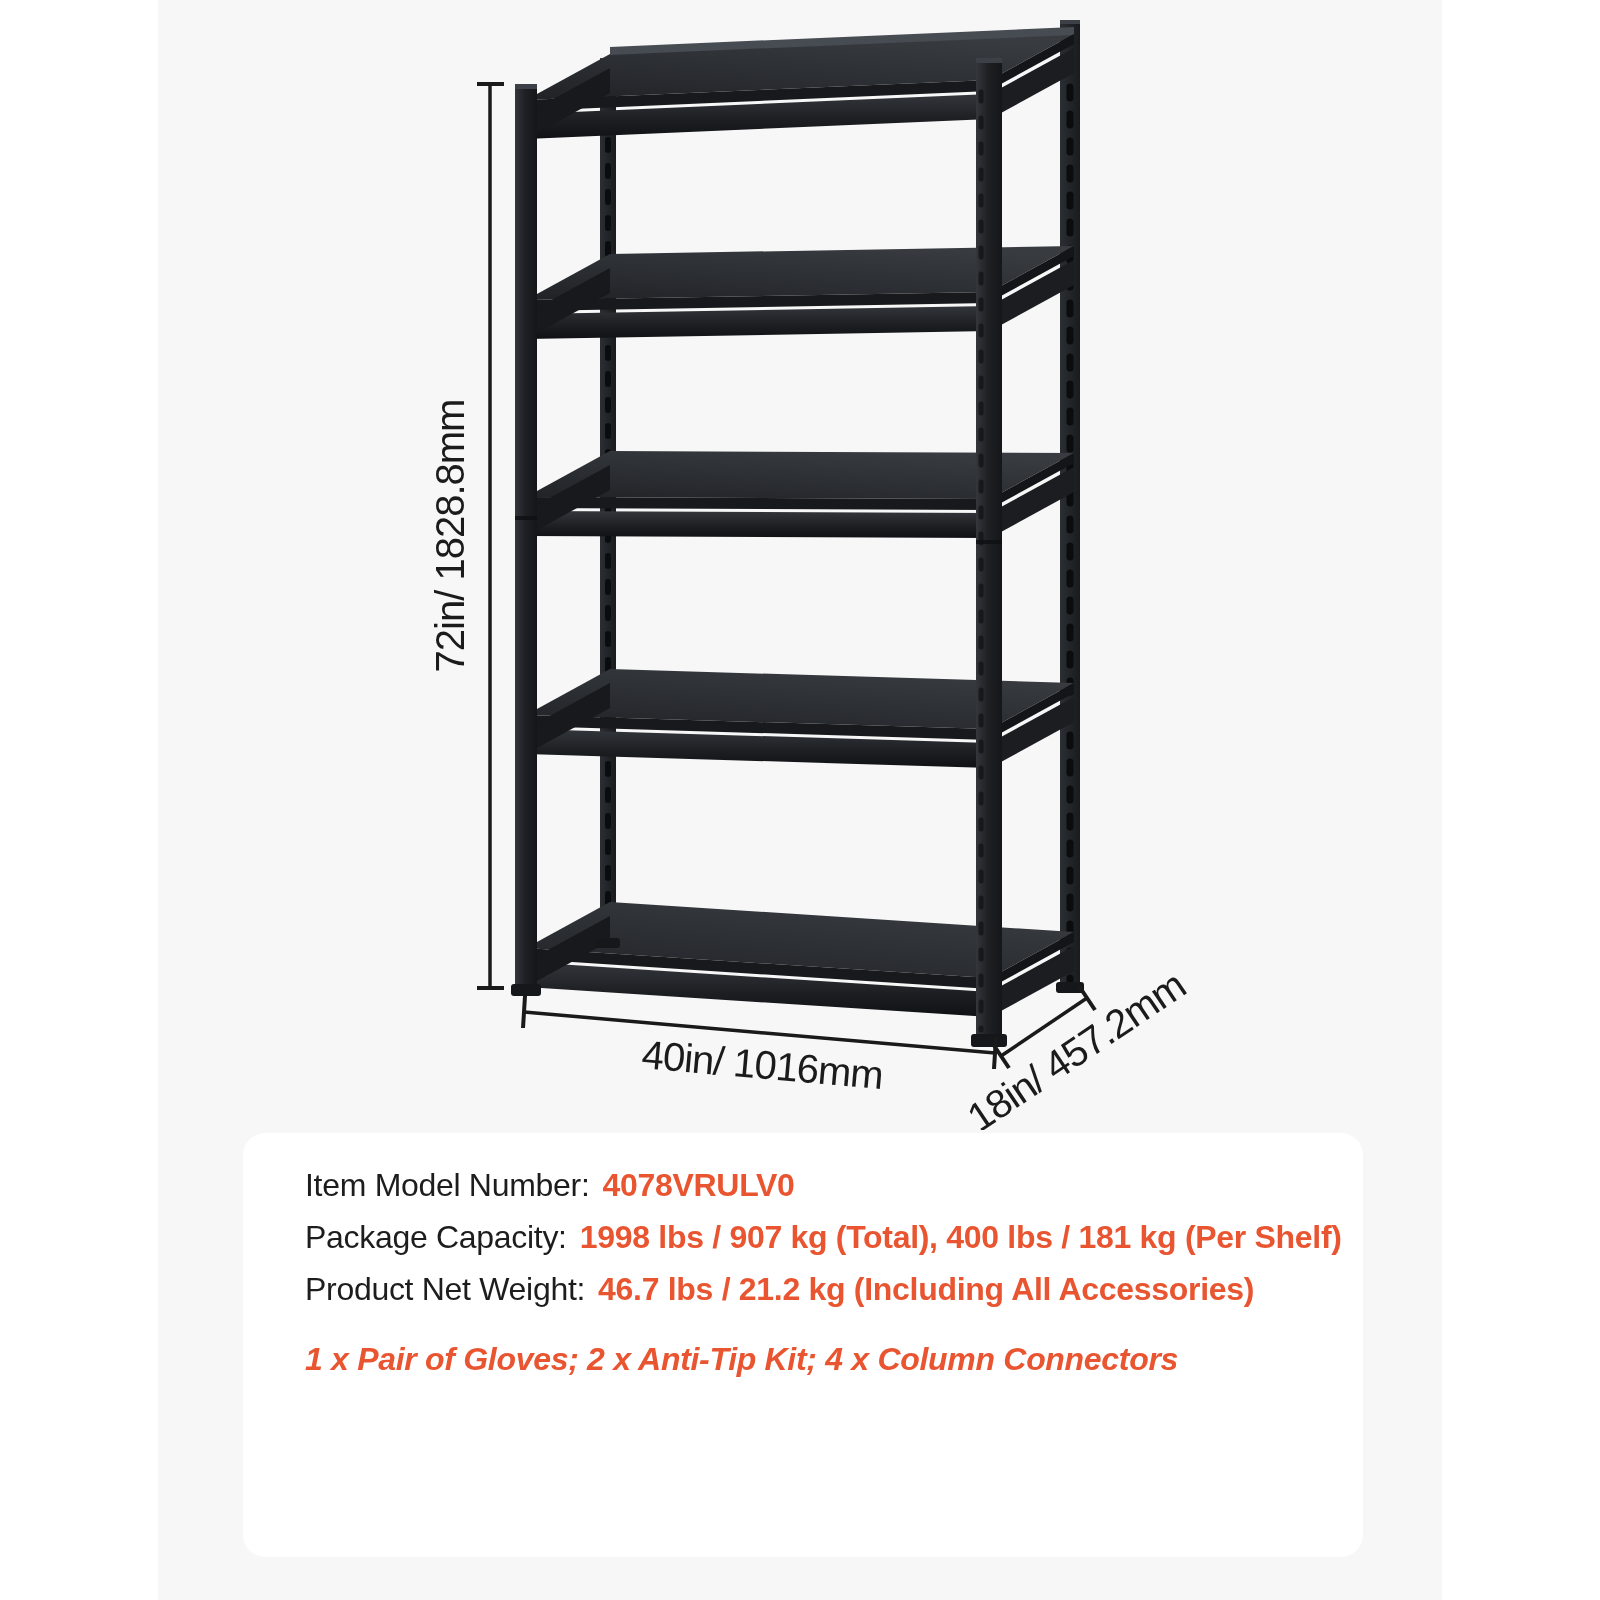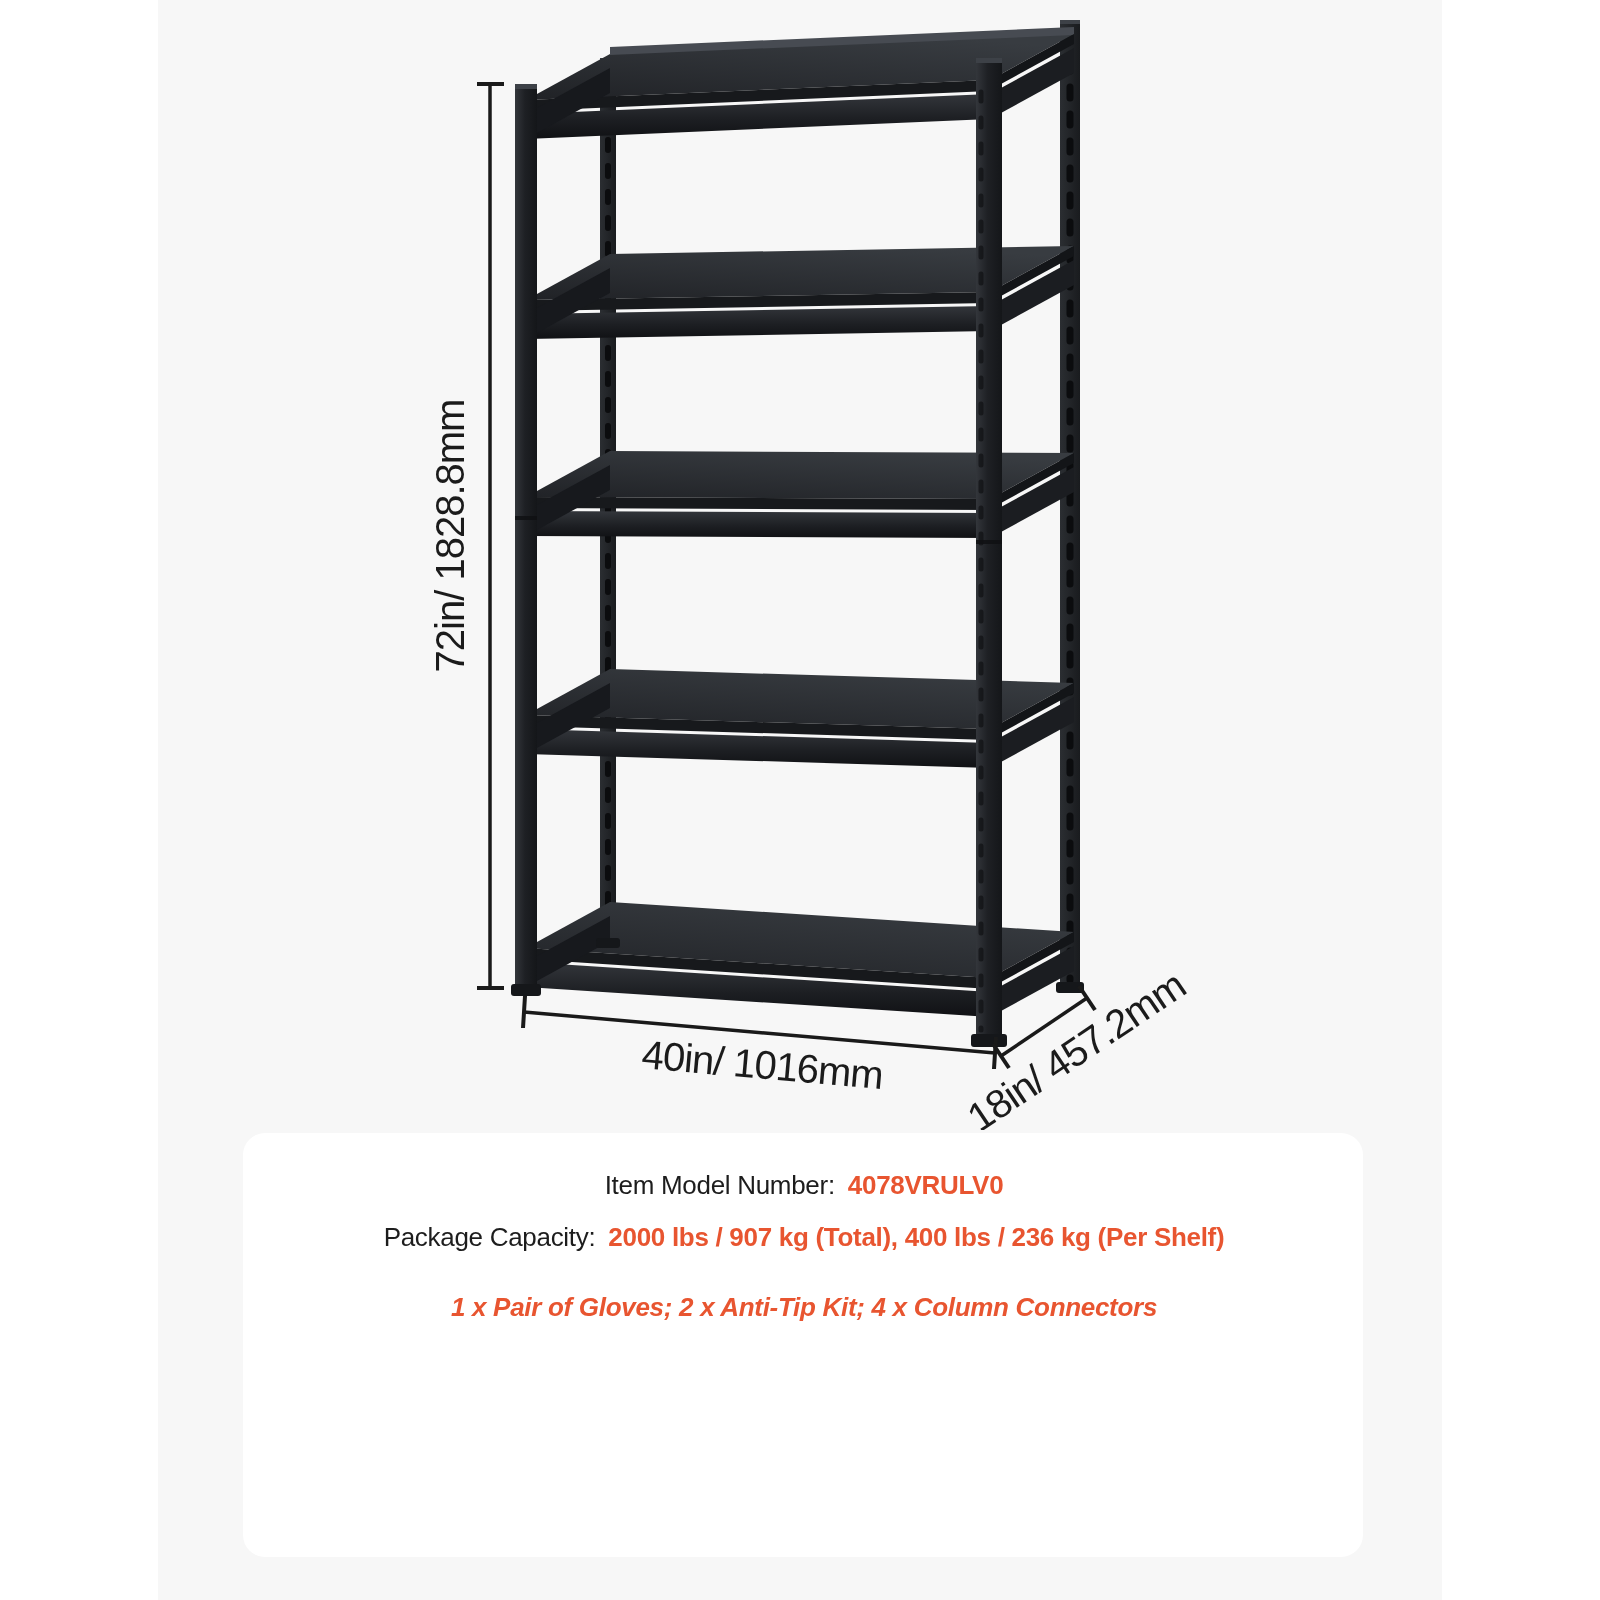"Item Model Number: 4078VRULV0" .row { font-size: 26px -> 32px; text-align: center -> none }
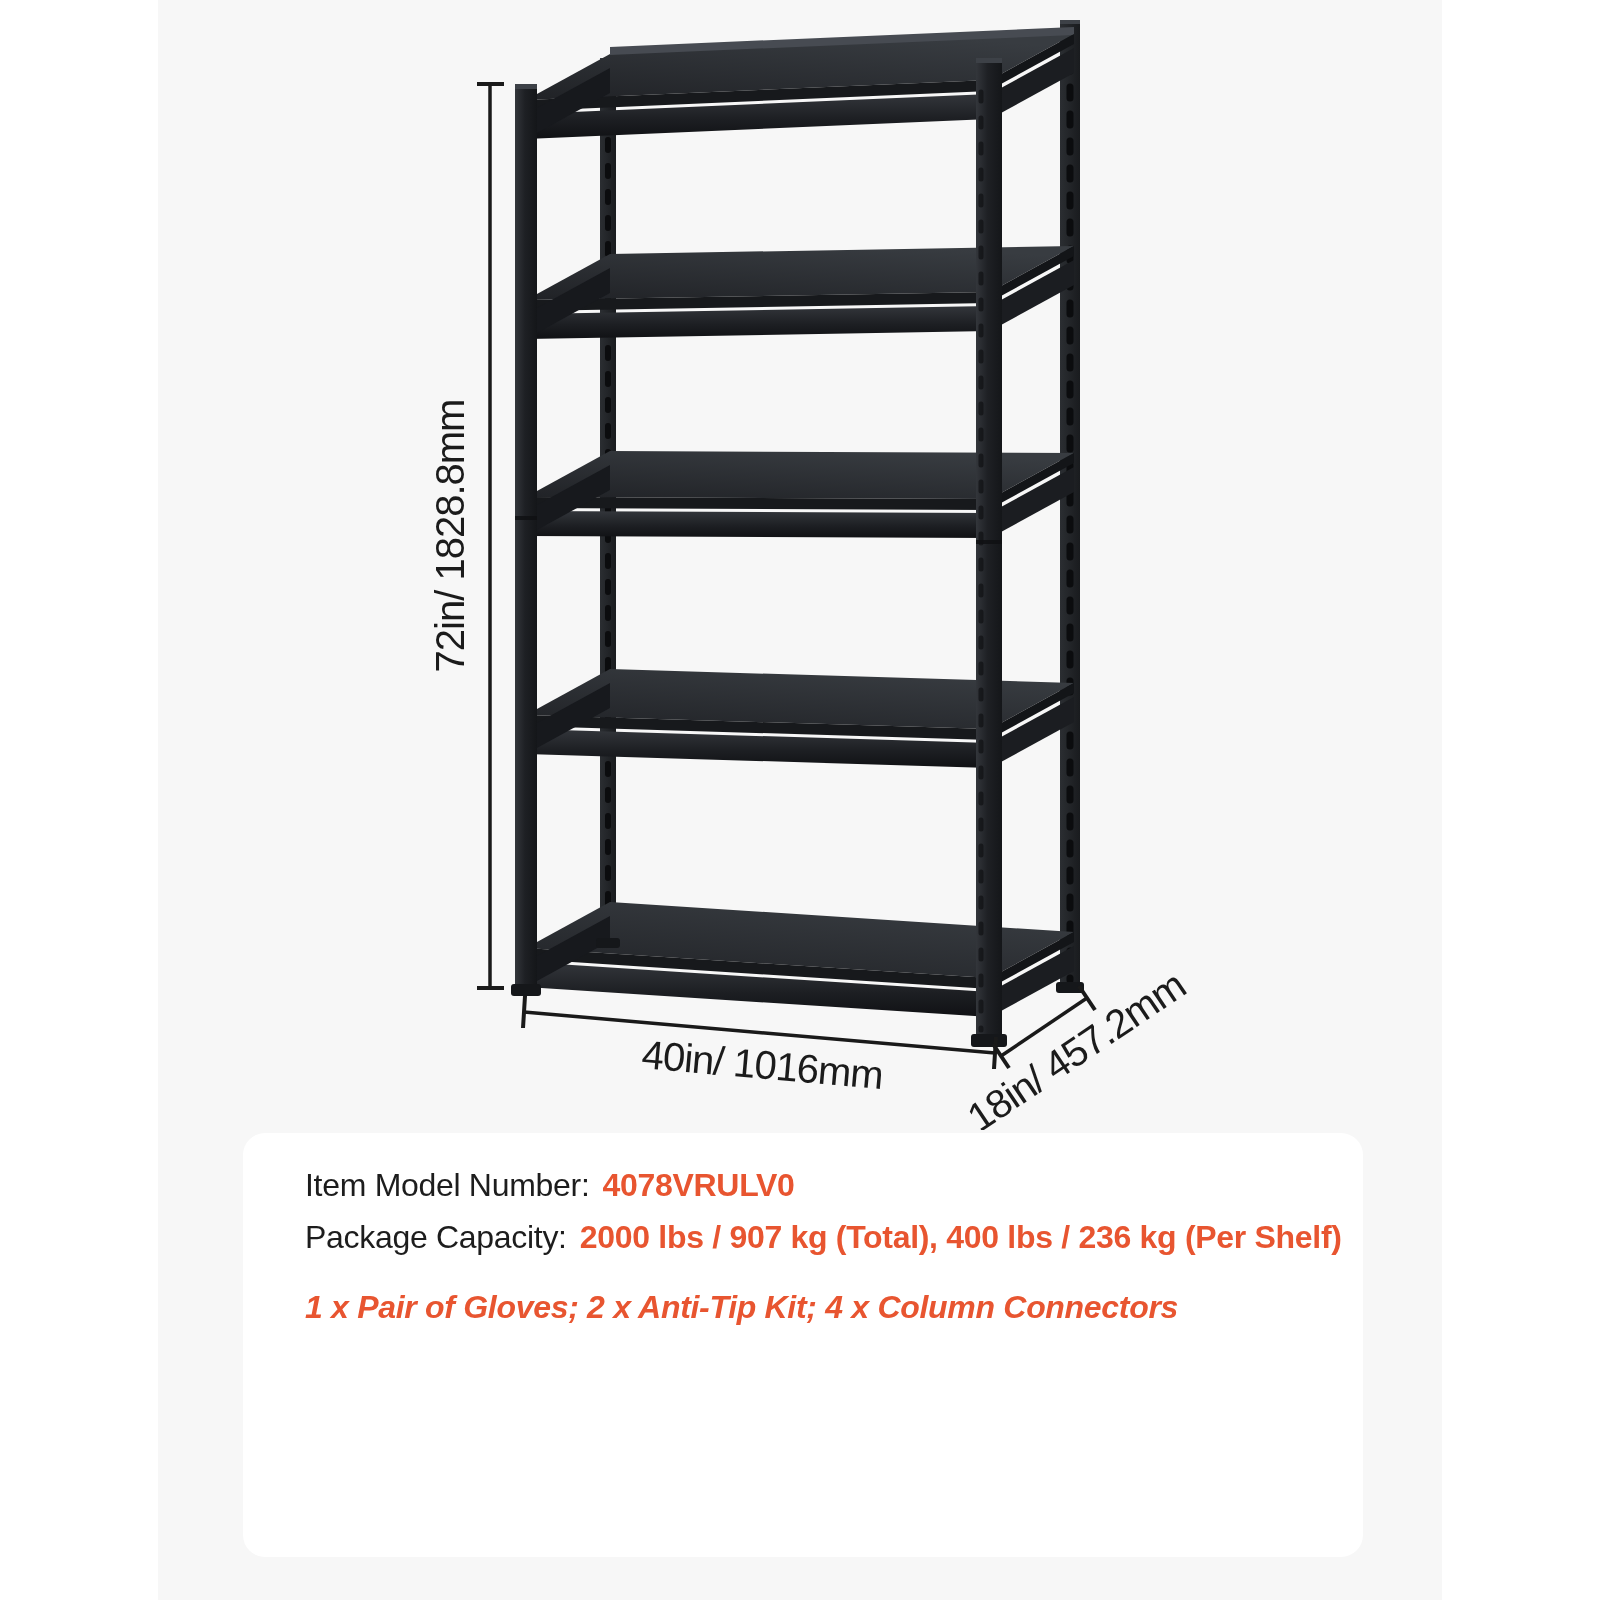"2000 lbs / 907 kg" span.val { text: 2000 lbs / 907 kg (Total), 400 lbs / 236 -> 1998 lbs / 907 kg (Total), 400 lbs / 181 }
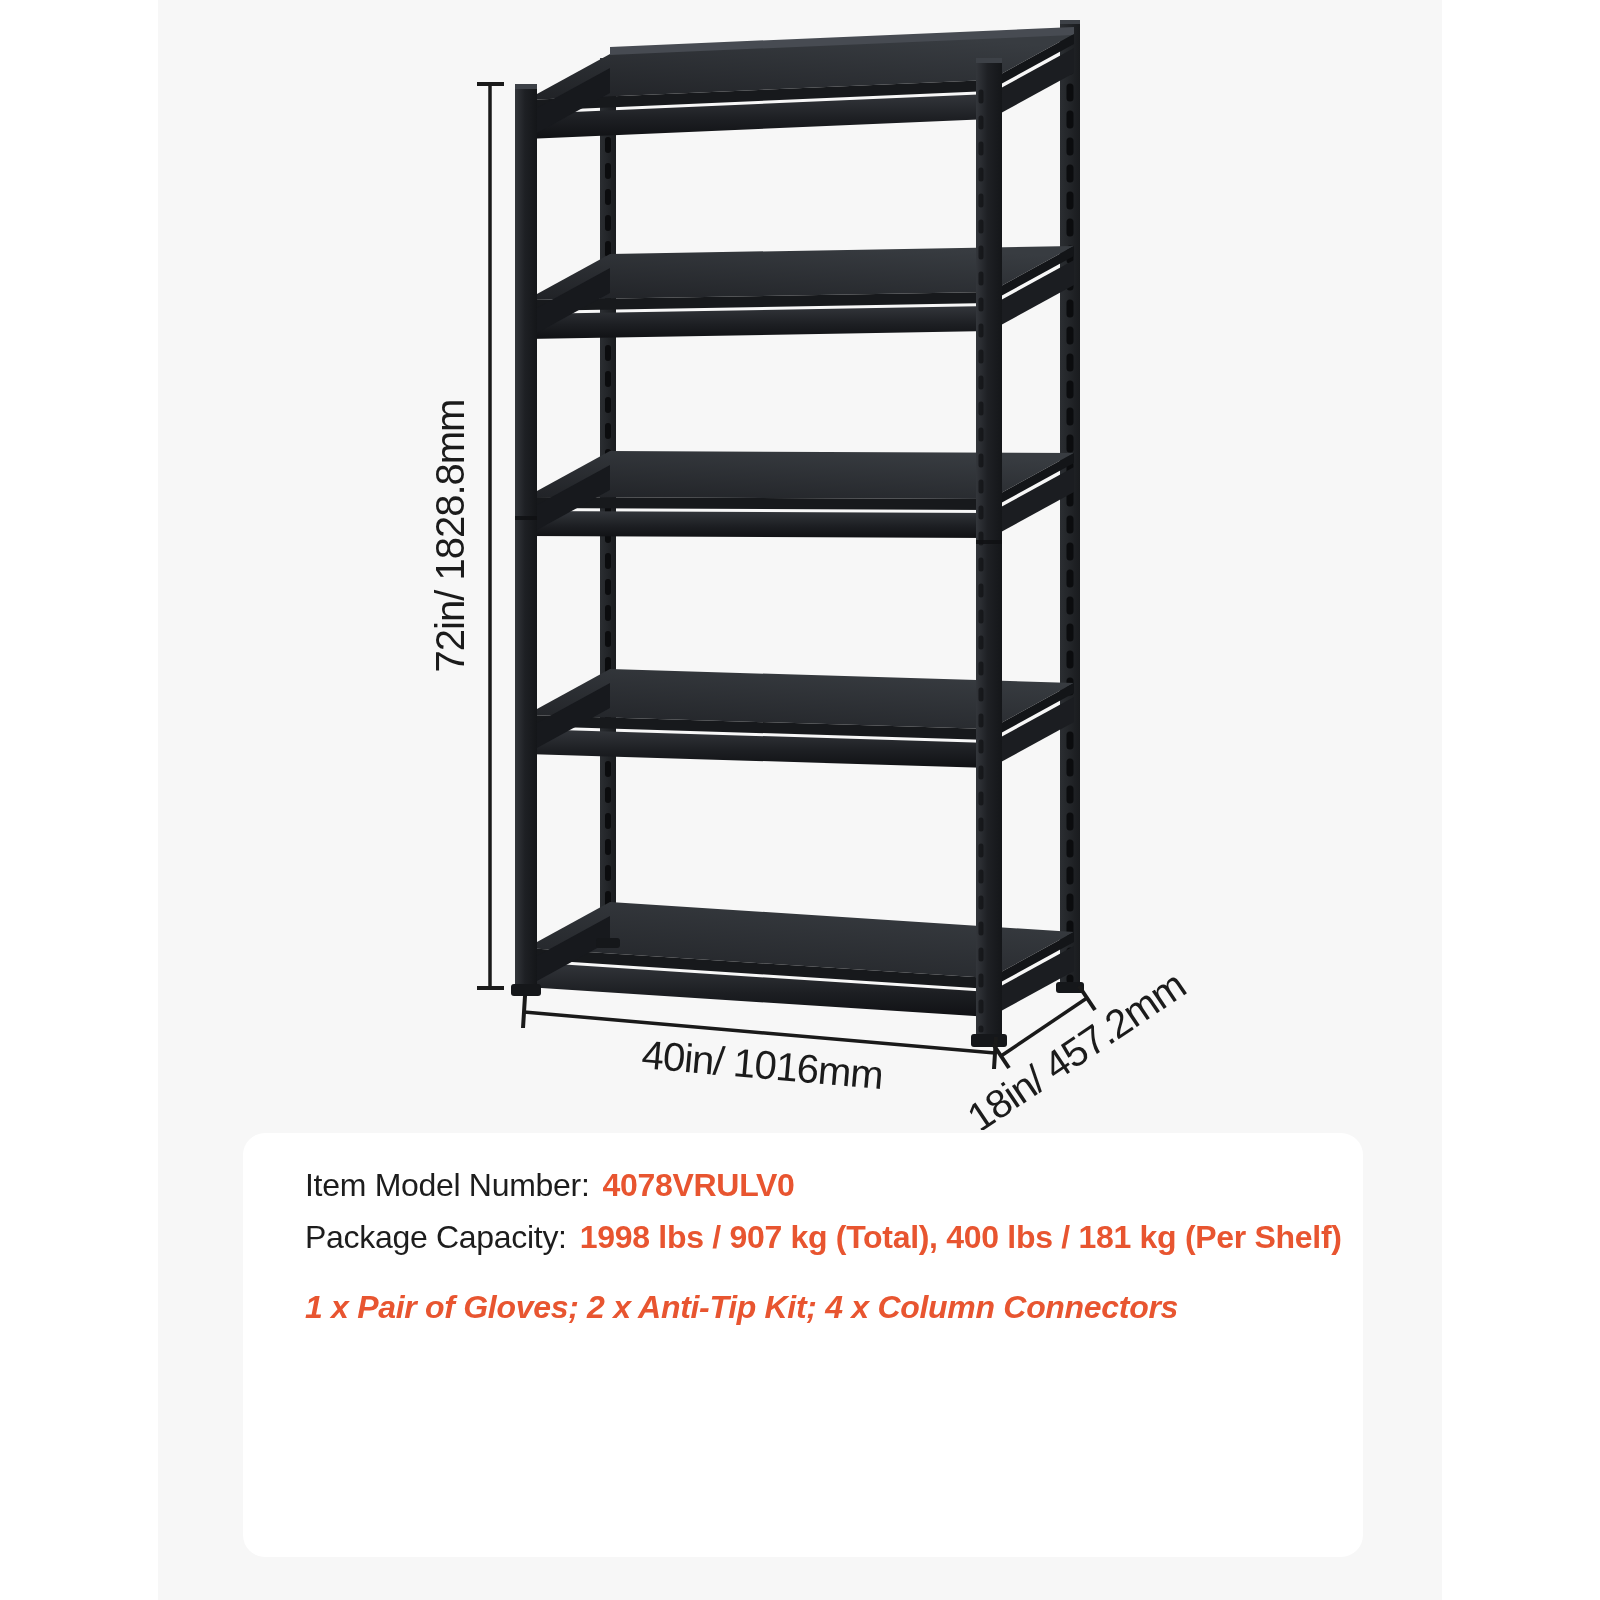"Product Net Weight: 46.7 lbs" div.row { html: none -> <div> <span>Product Net Weight:</span><span>46.7 lbs / 21.2 kg (Including All Accessories)</span> </div> }
